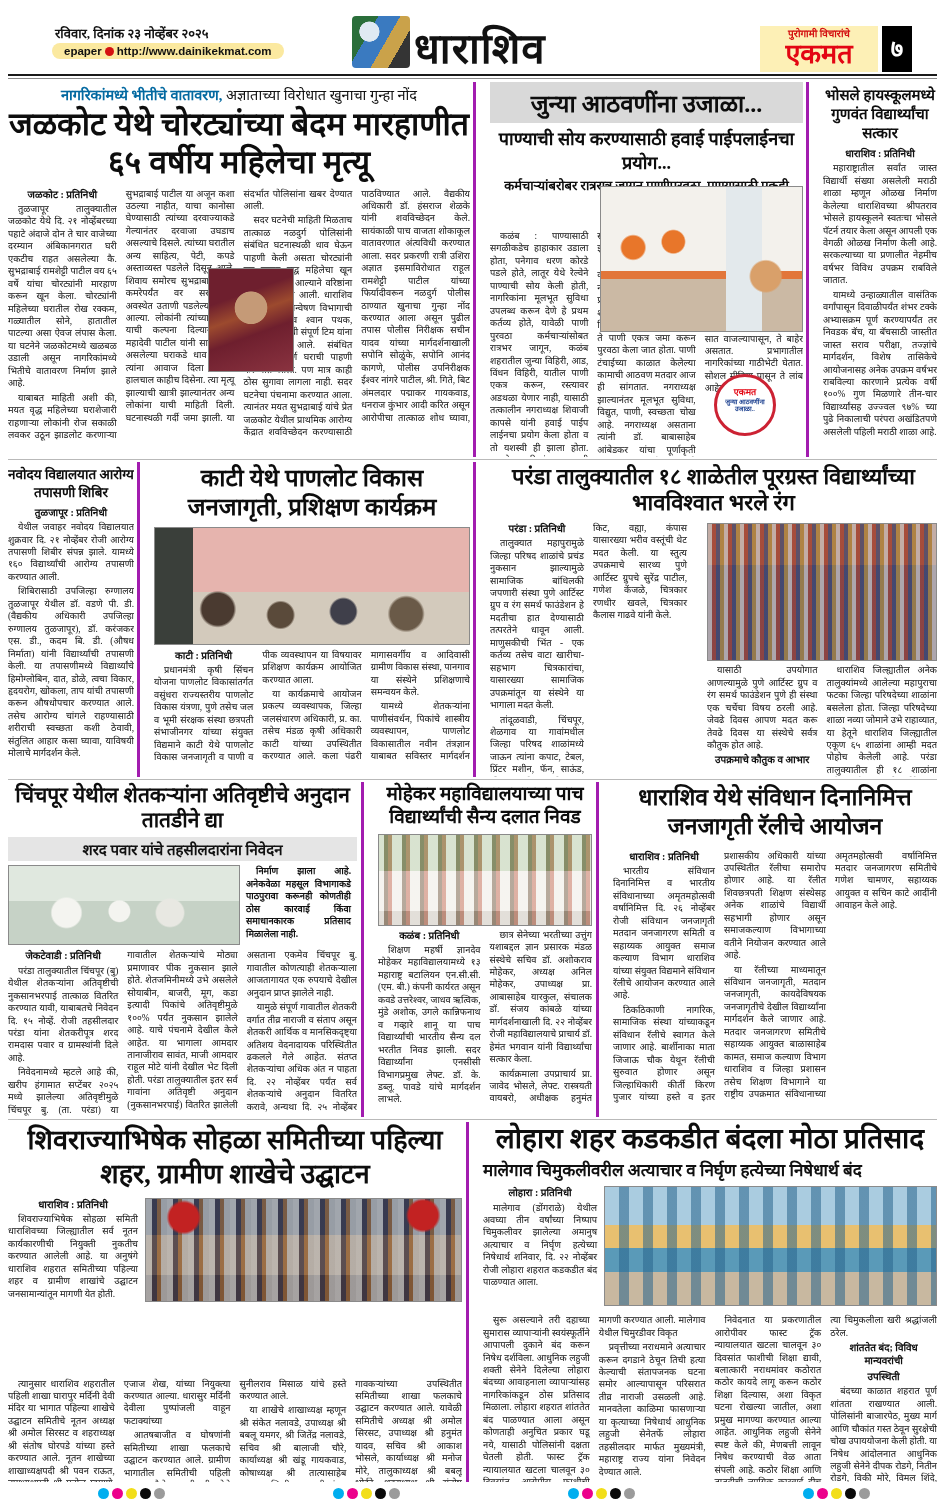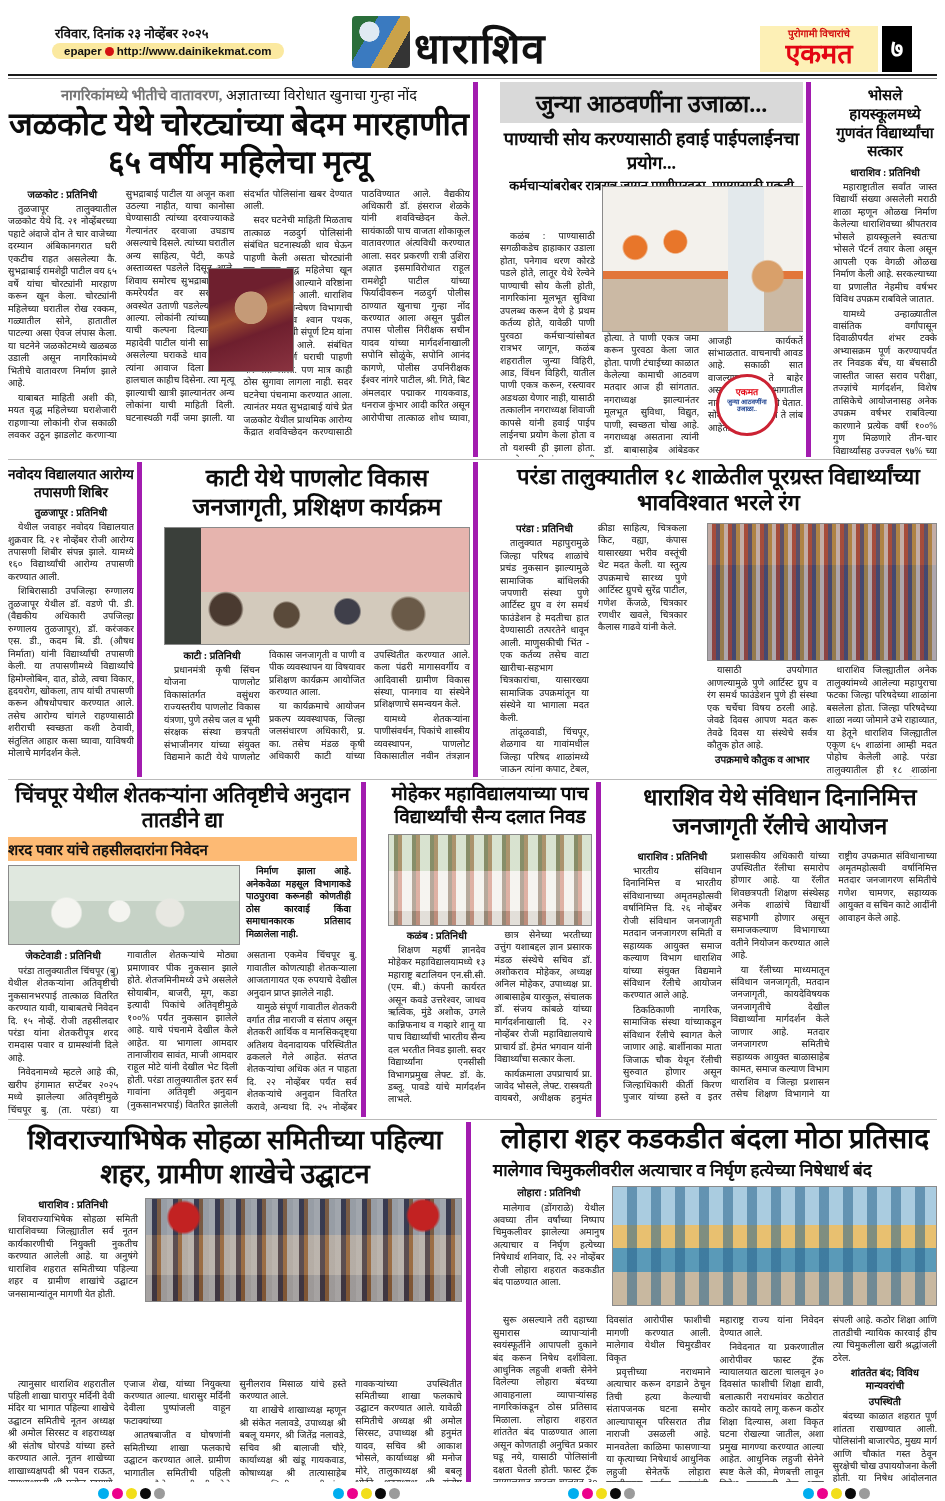"नागरिकांमध्ये भीतीचे वातावरण," .kicker .red { color: #737373 -> #0369a1 }
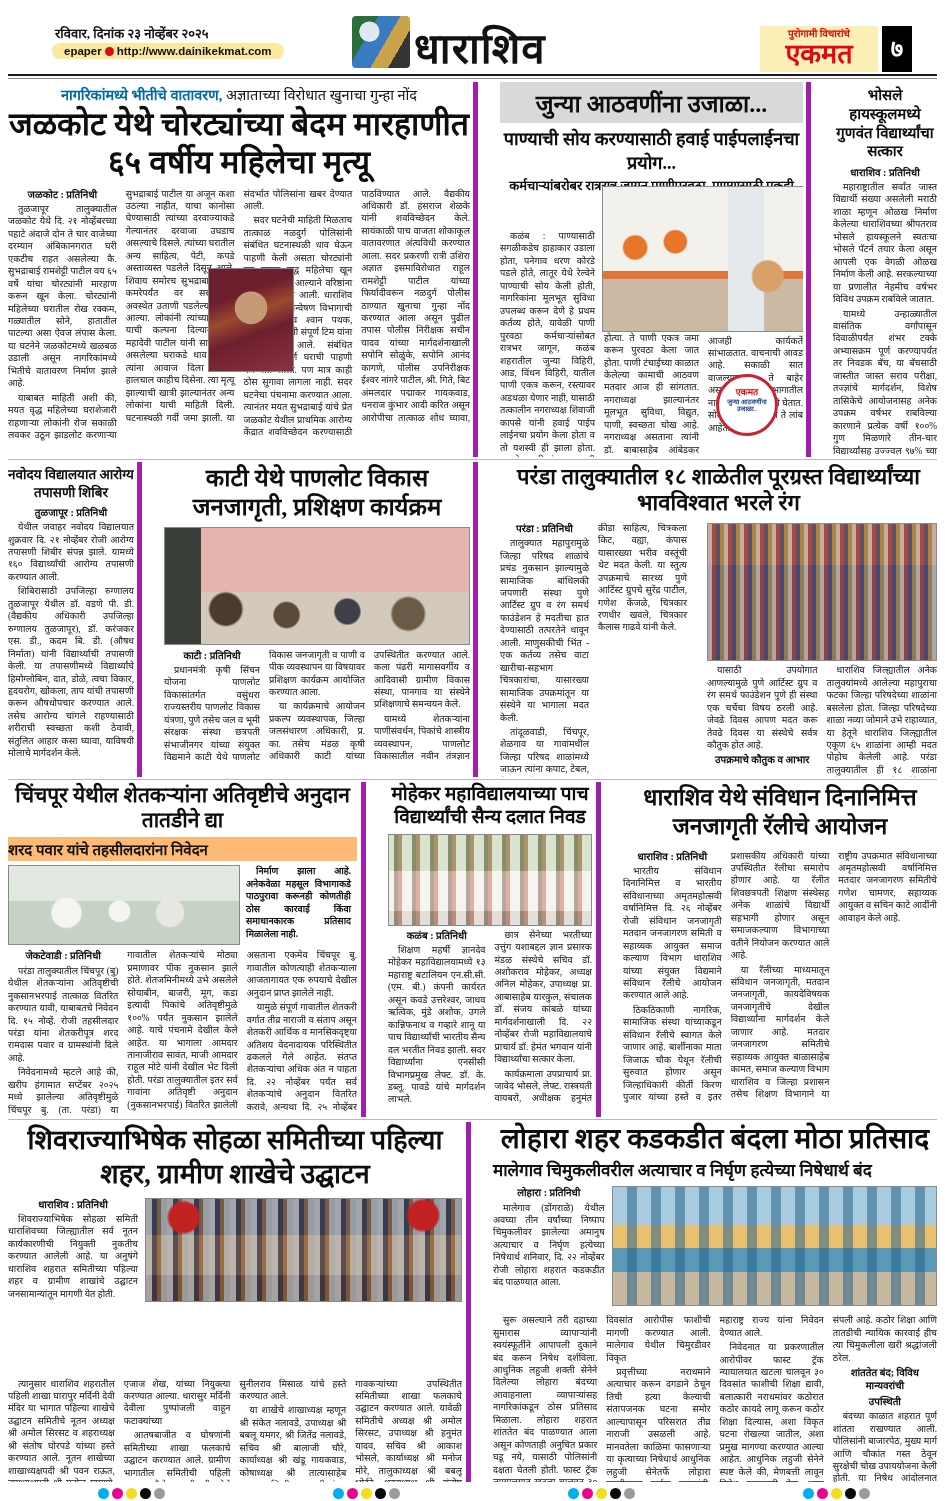"जुन्या आठवणींना उजाळा..." .vline { border-left: 5px solid #a21caf -> 3px solid #a21caf; padding-left: 22px -> 14px }
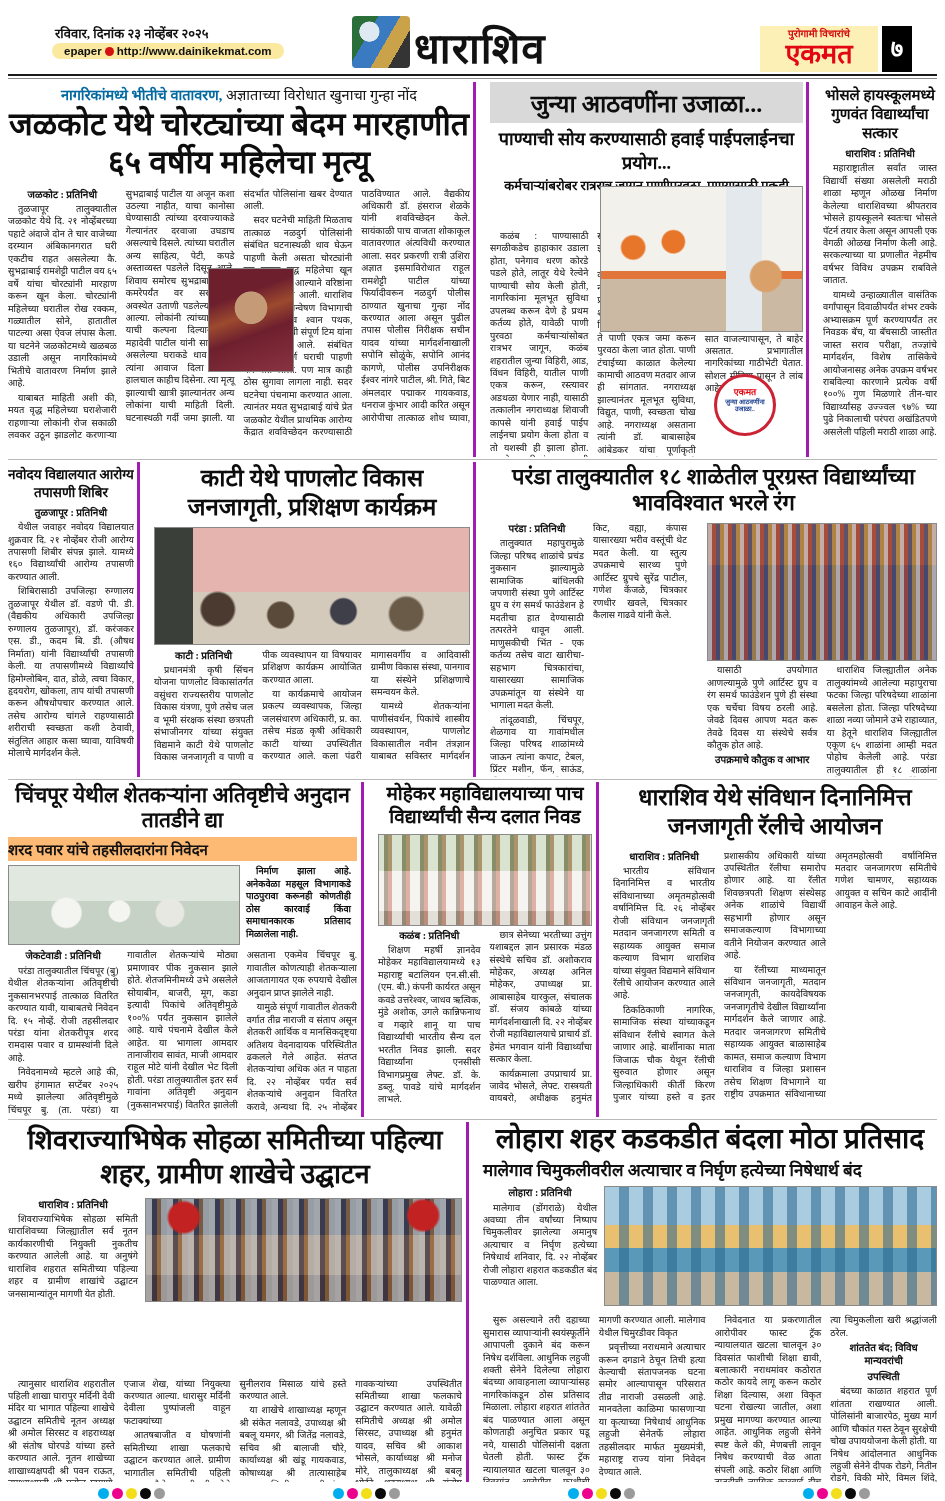"शरद पवार यांचे तहसीलदारांना निवेदन" .g-band { background: #fdba74 -> #e5e5e5; text-align: none -> center }
